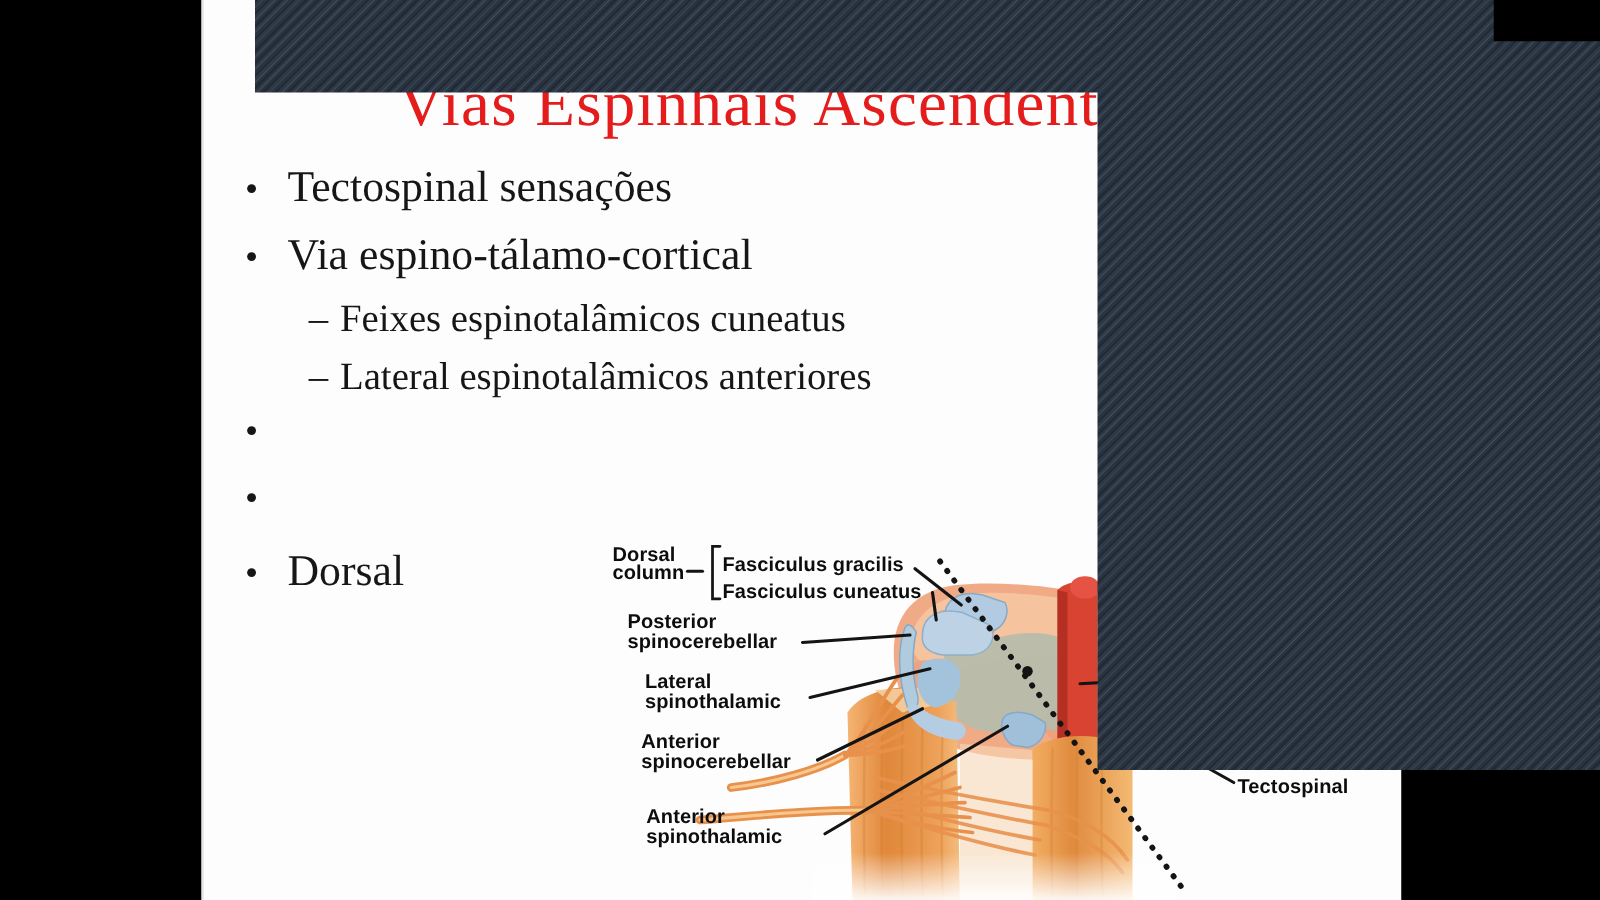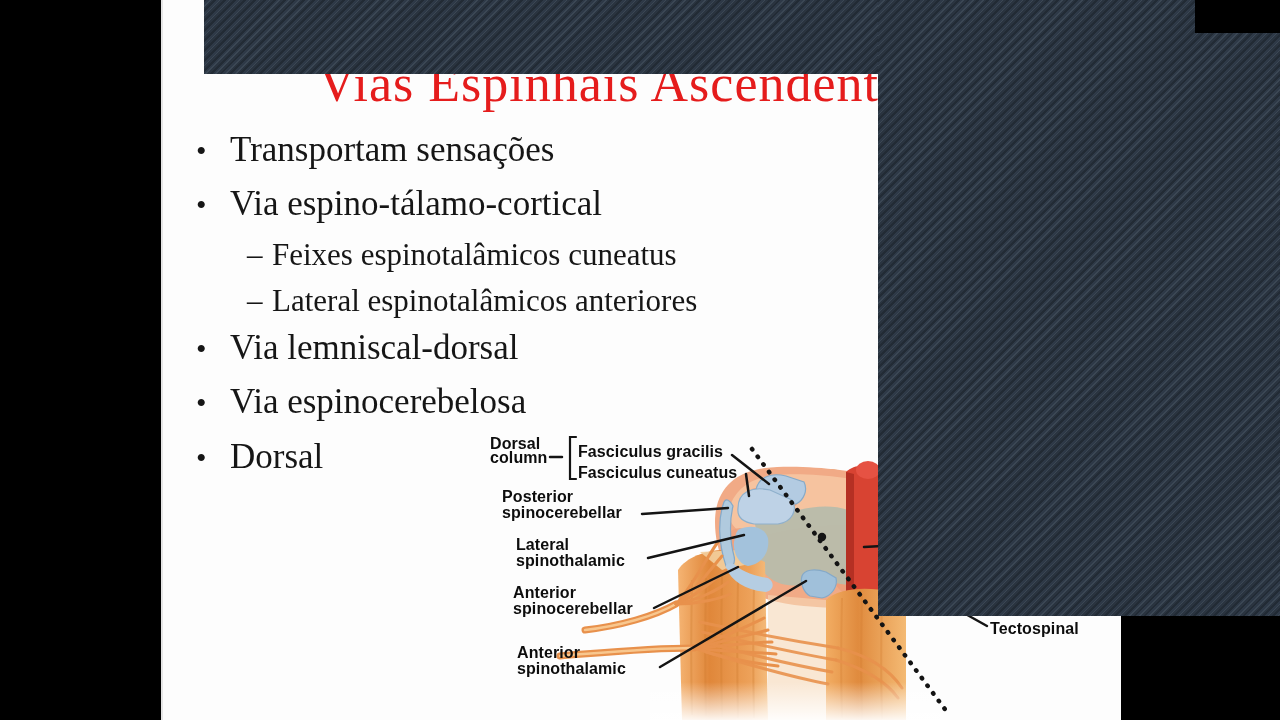"Transportam sensações" span { text: Transportam -> Tectospinal }
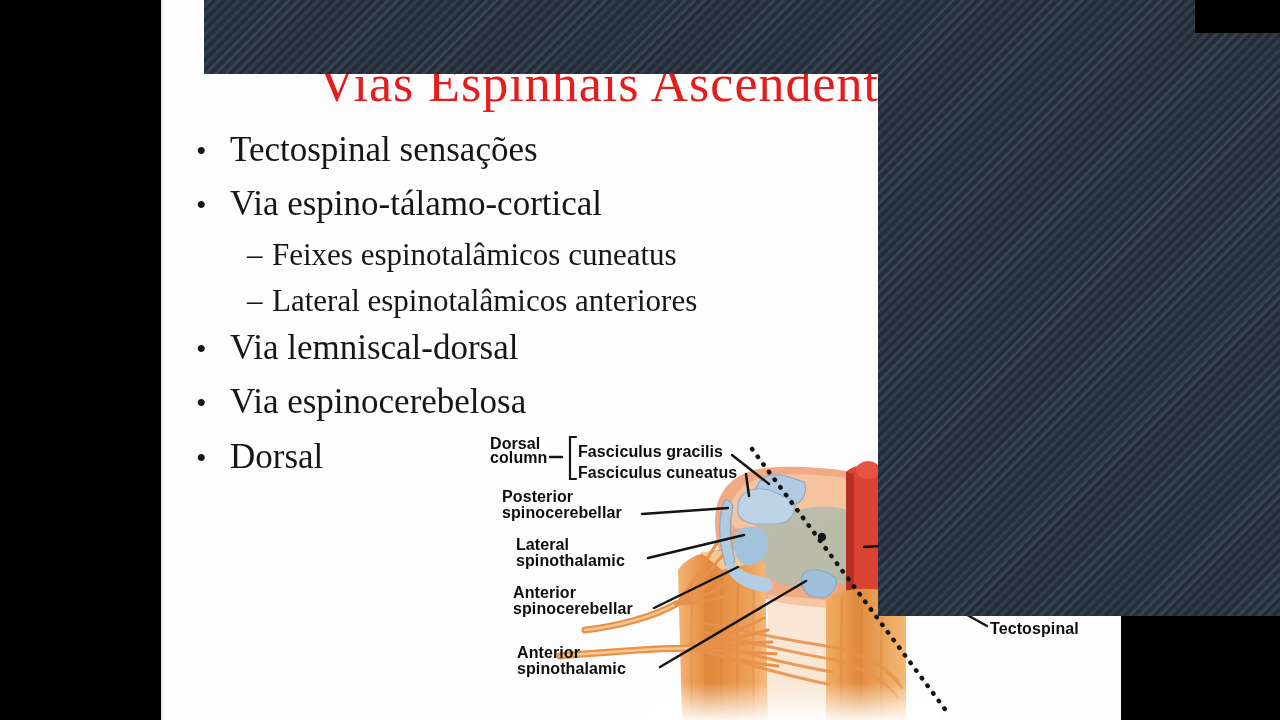"Via lemniscal-dorsal" span { html: <span>Via lemniscal-dorsal</span> -> none }
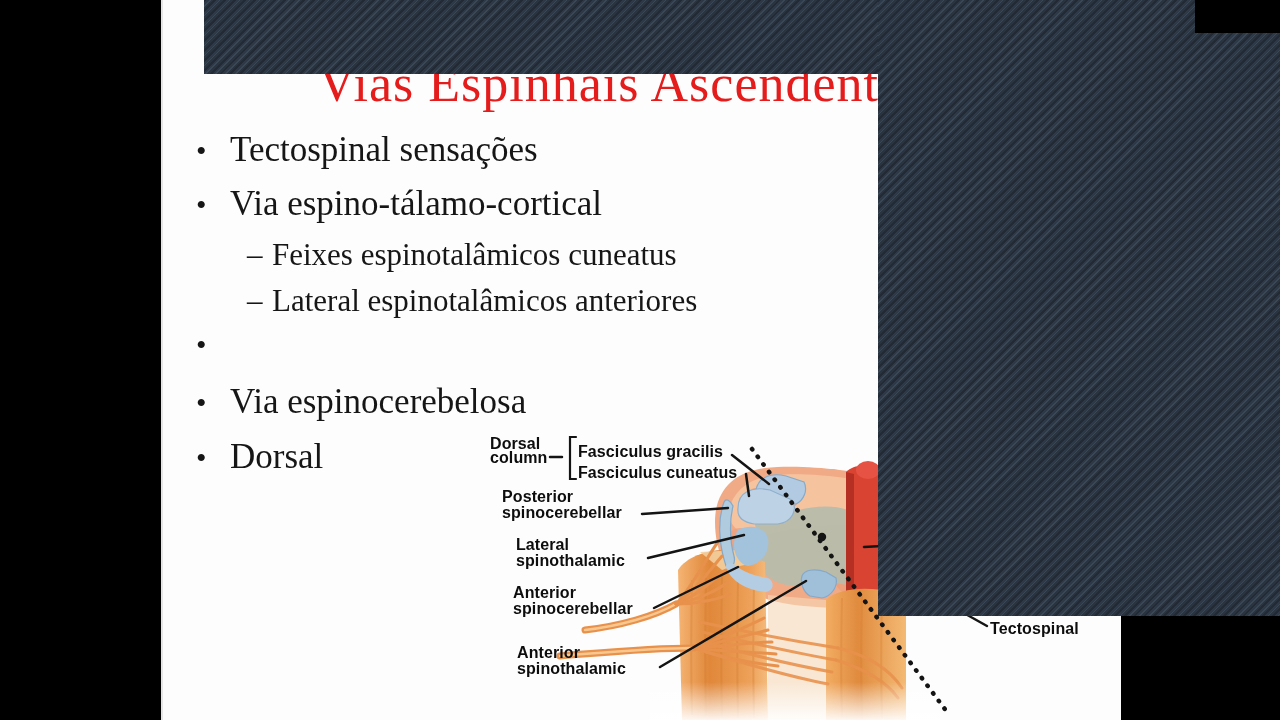"Via espinocerebelosa" span { html: <span>Via espinocerebelosa</span> -> none }
